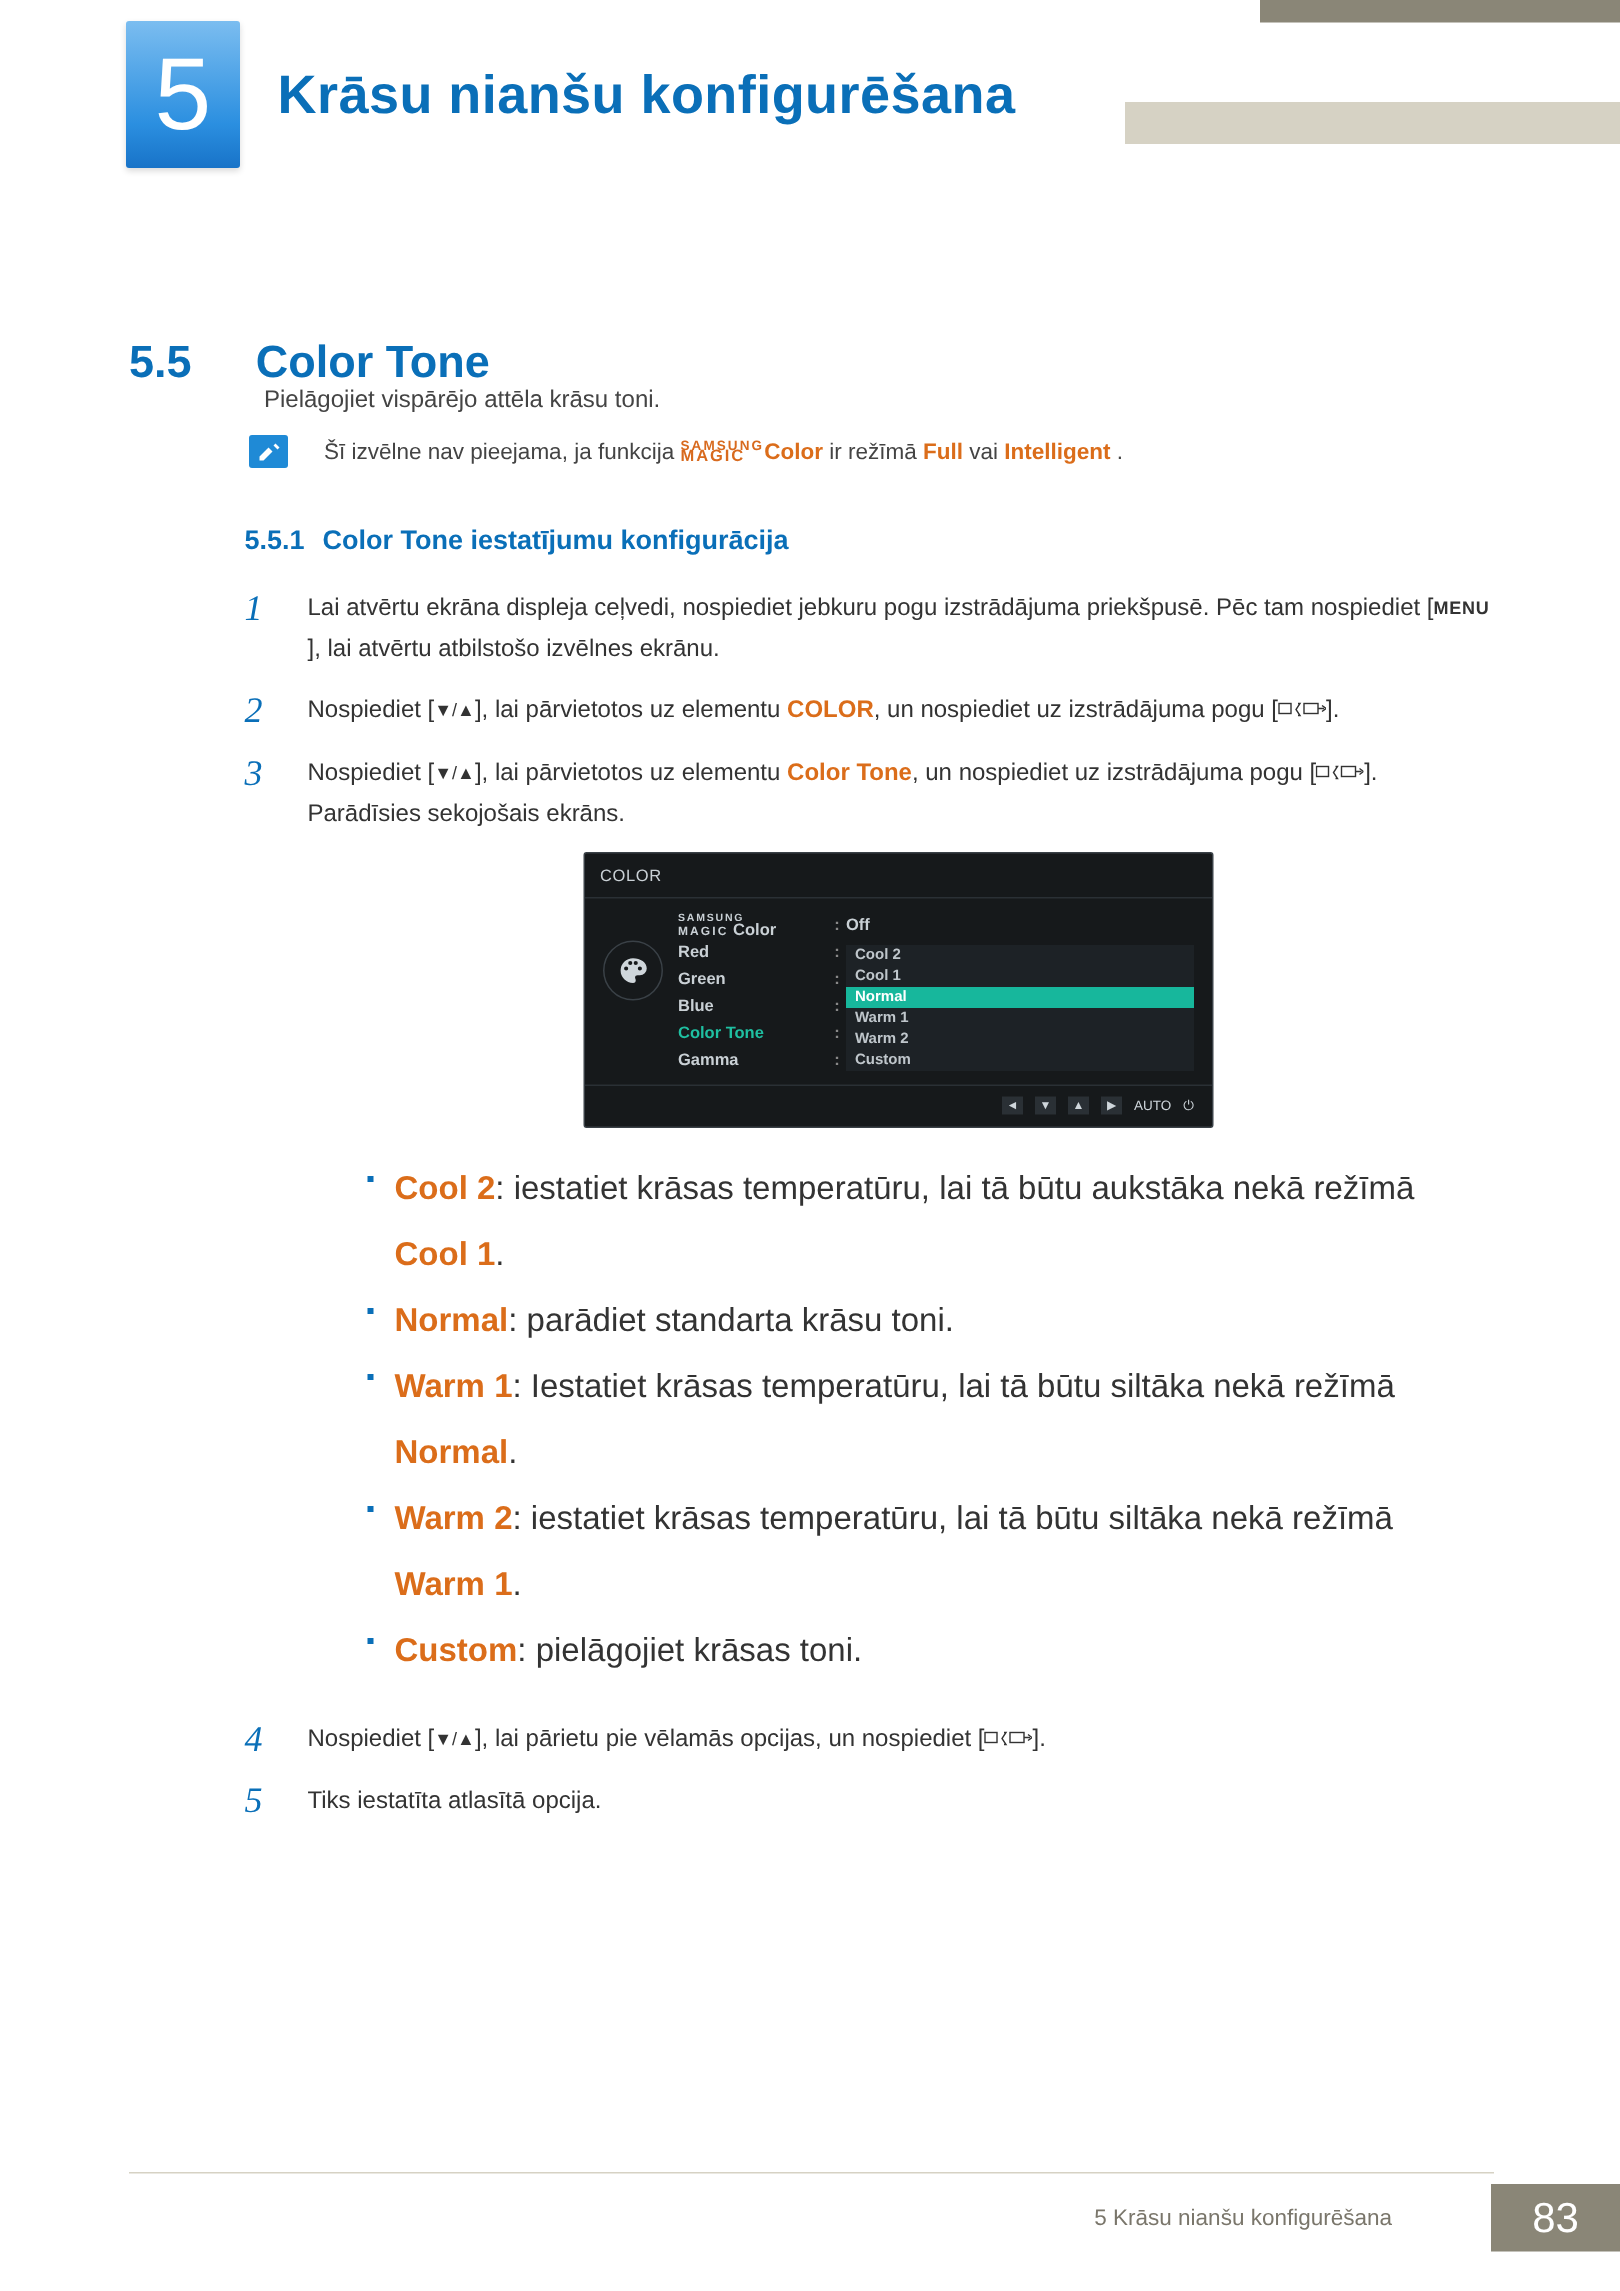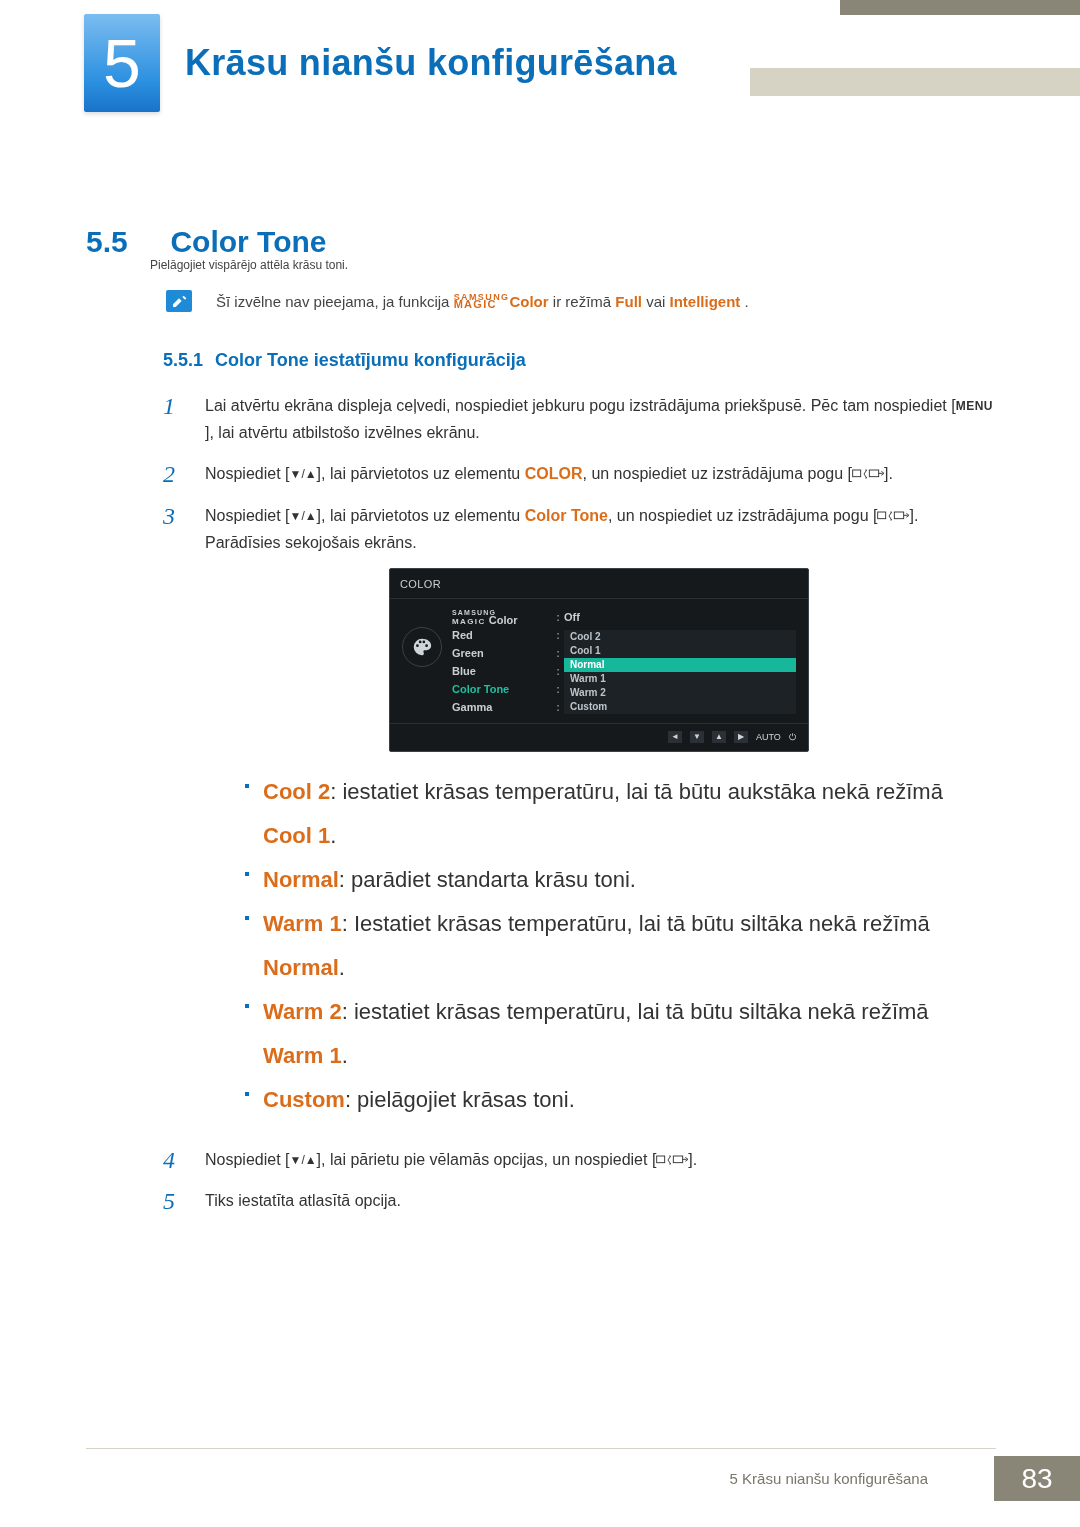"Pielāgojiet vispārējo attēla krāsu toni." .intro { font-size: 12px -> 16px; left: 150px -> 176px }
